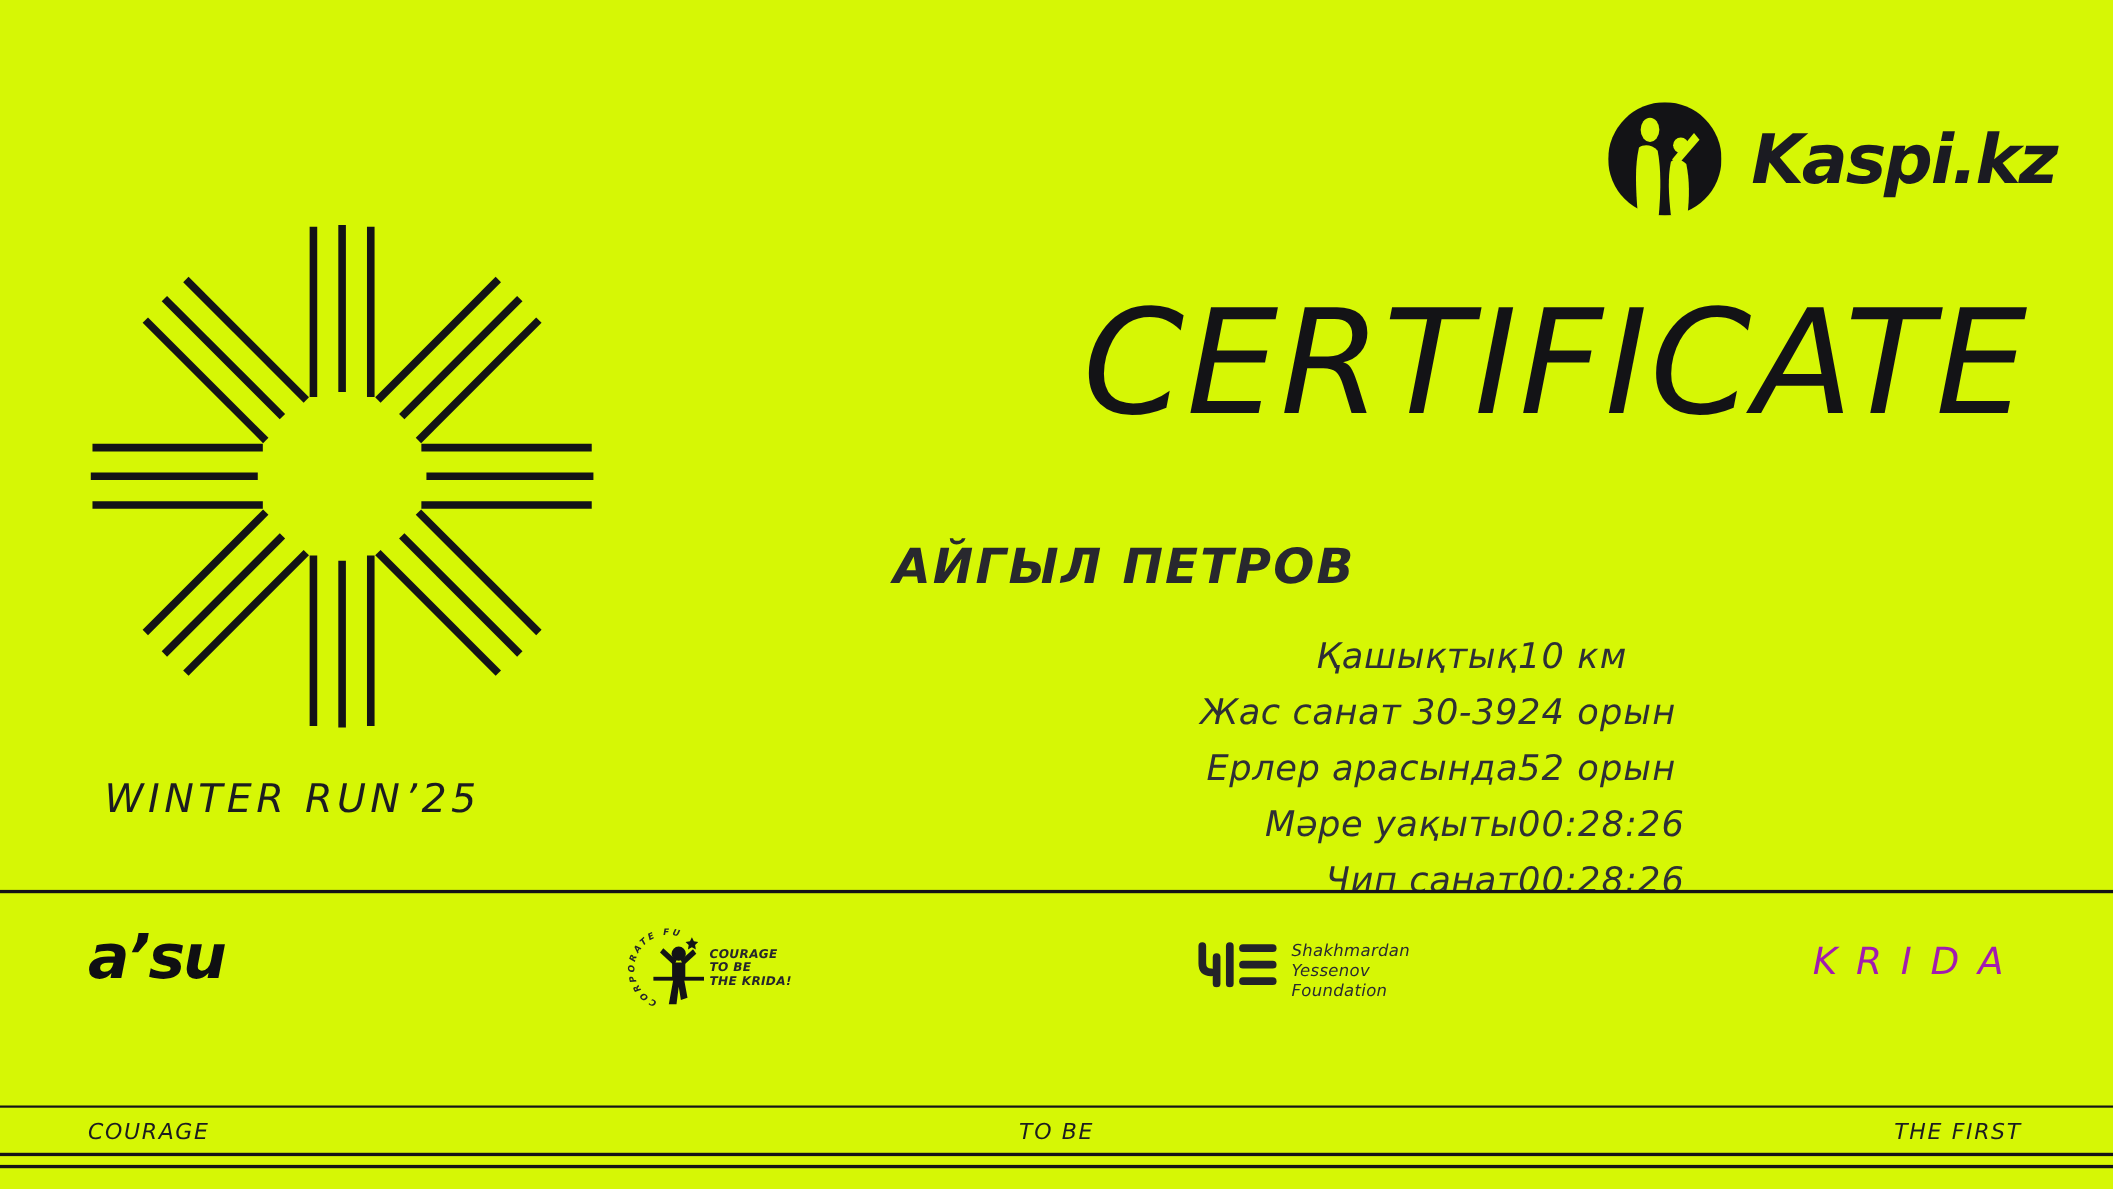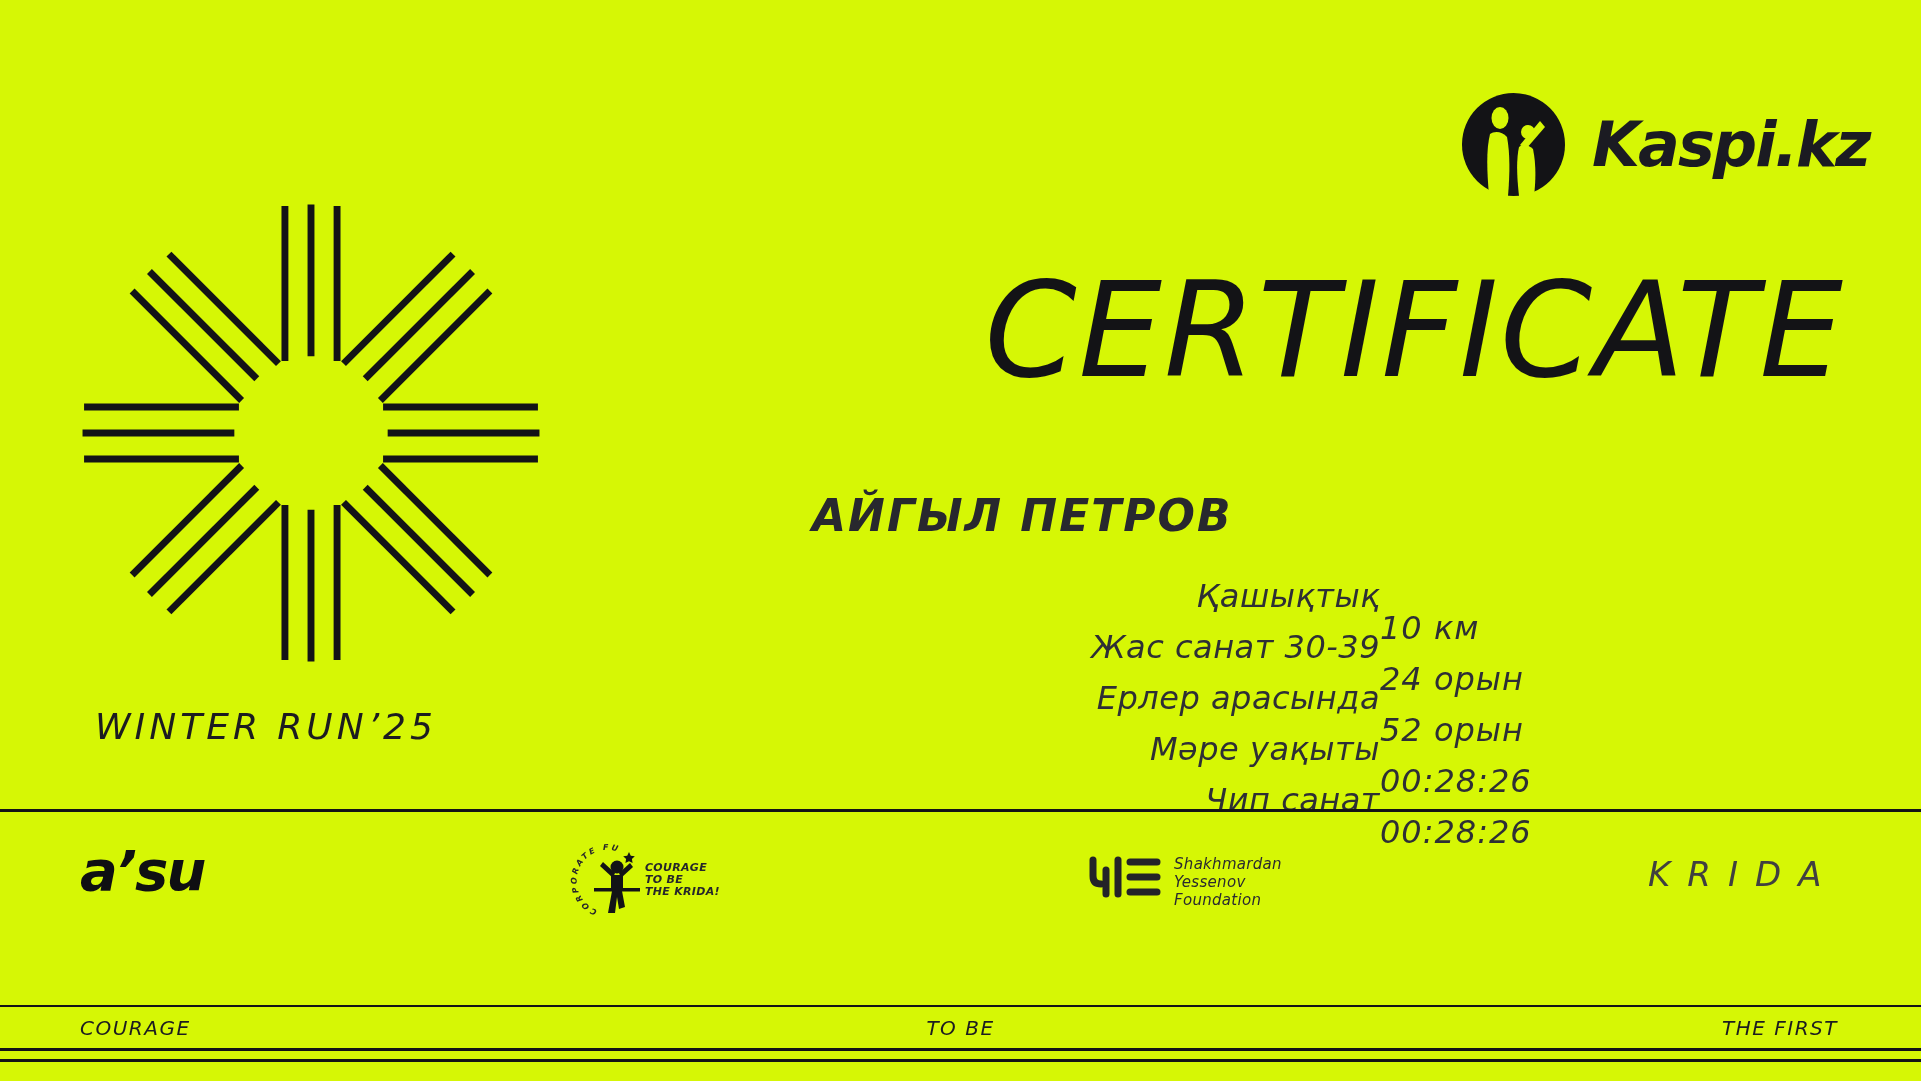"10 км" .detail-value { margin-top: 32px -> none }
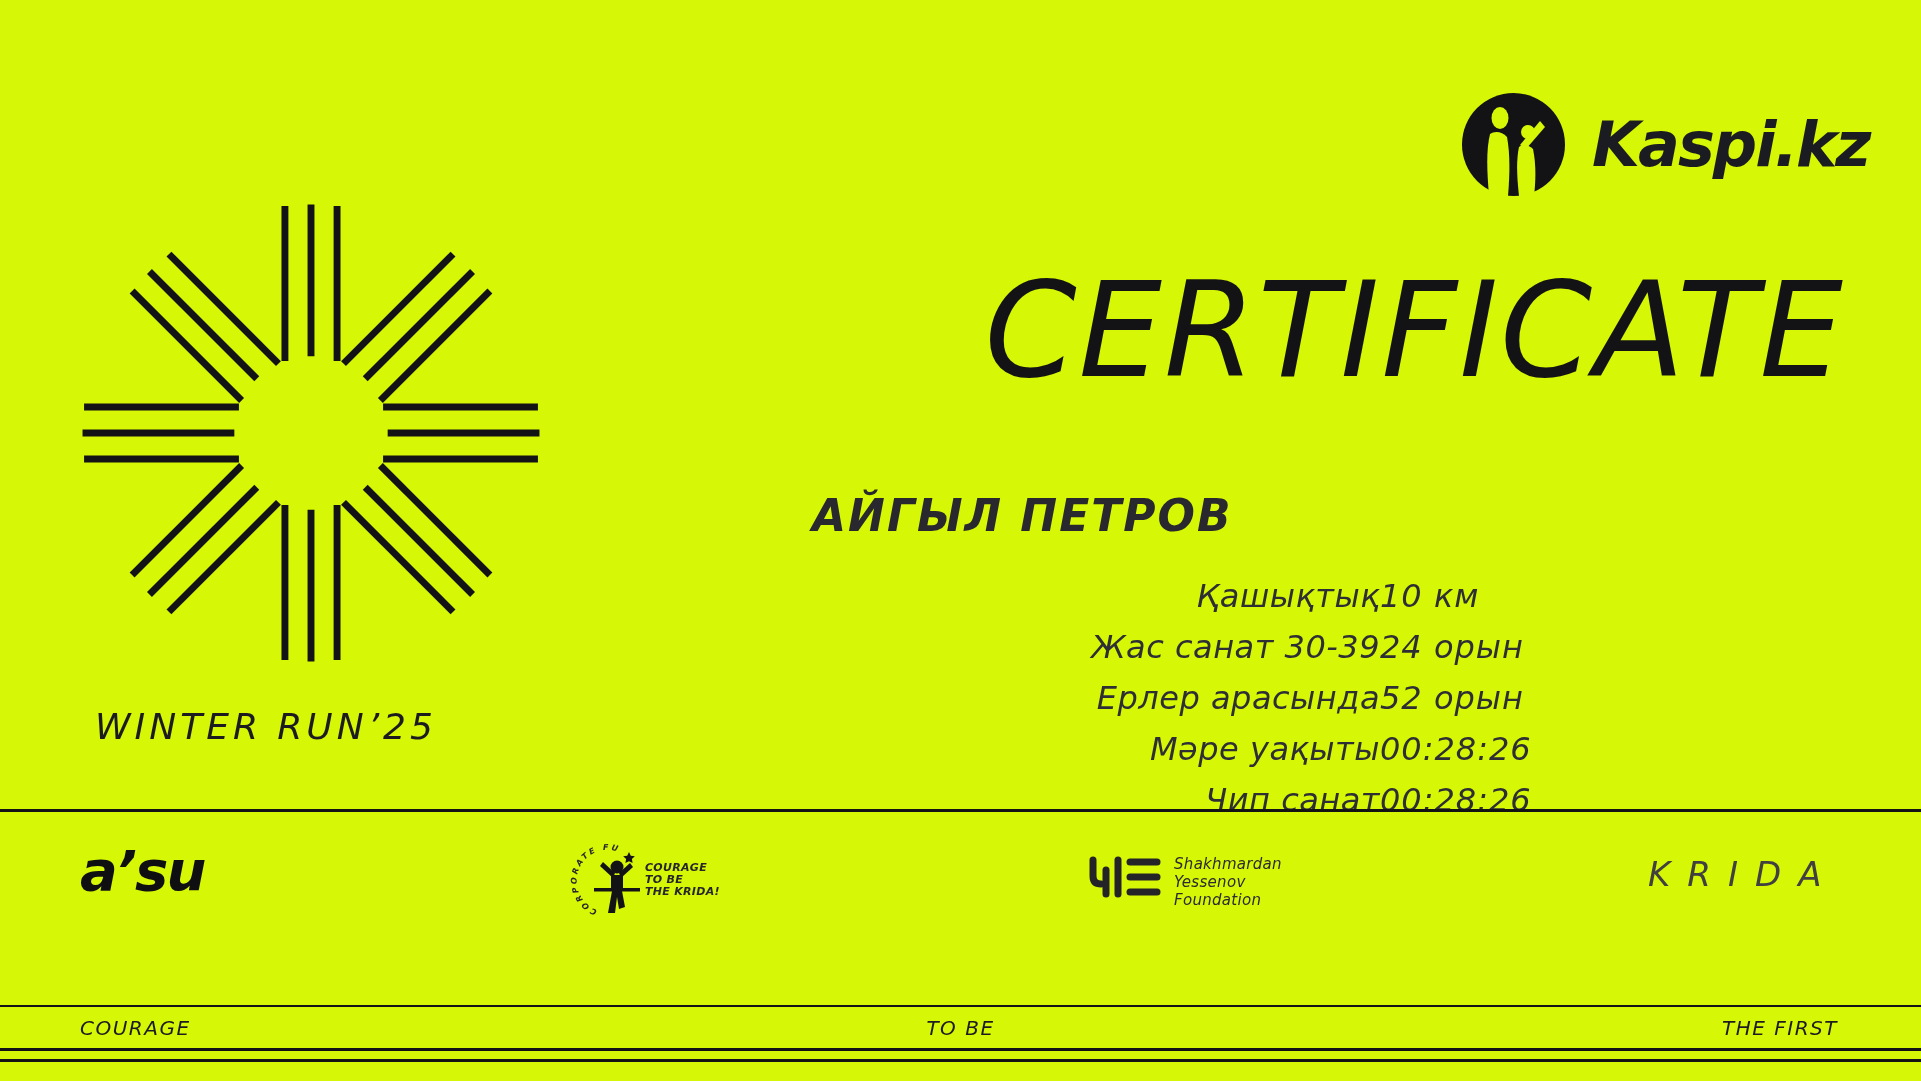"KRIDA" .krida { color: #404040 -> #a21caf }
